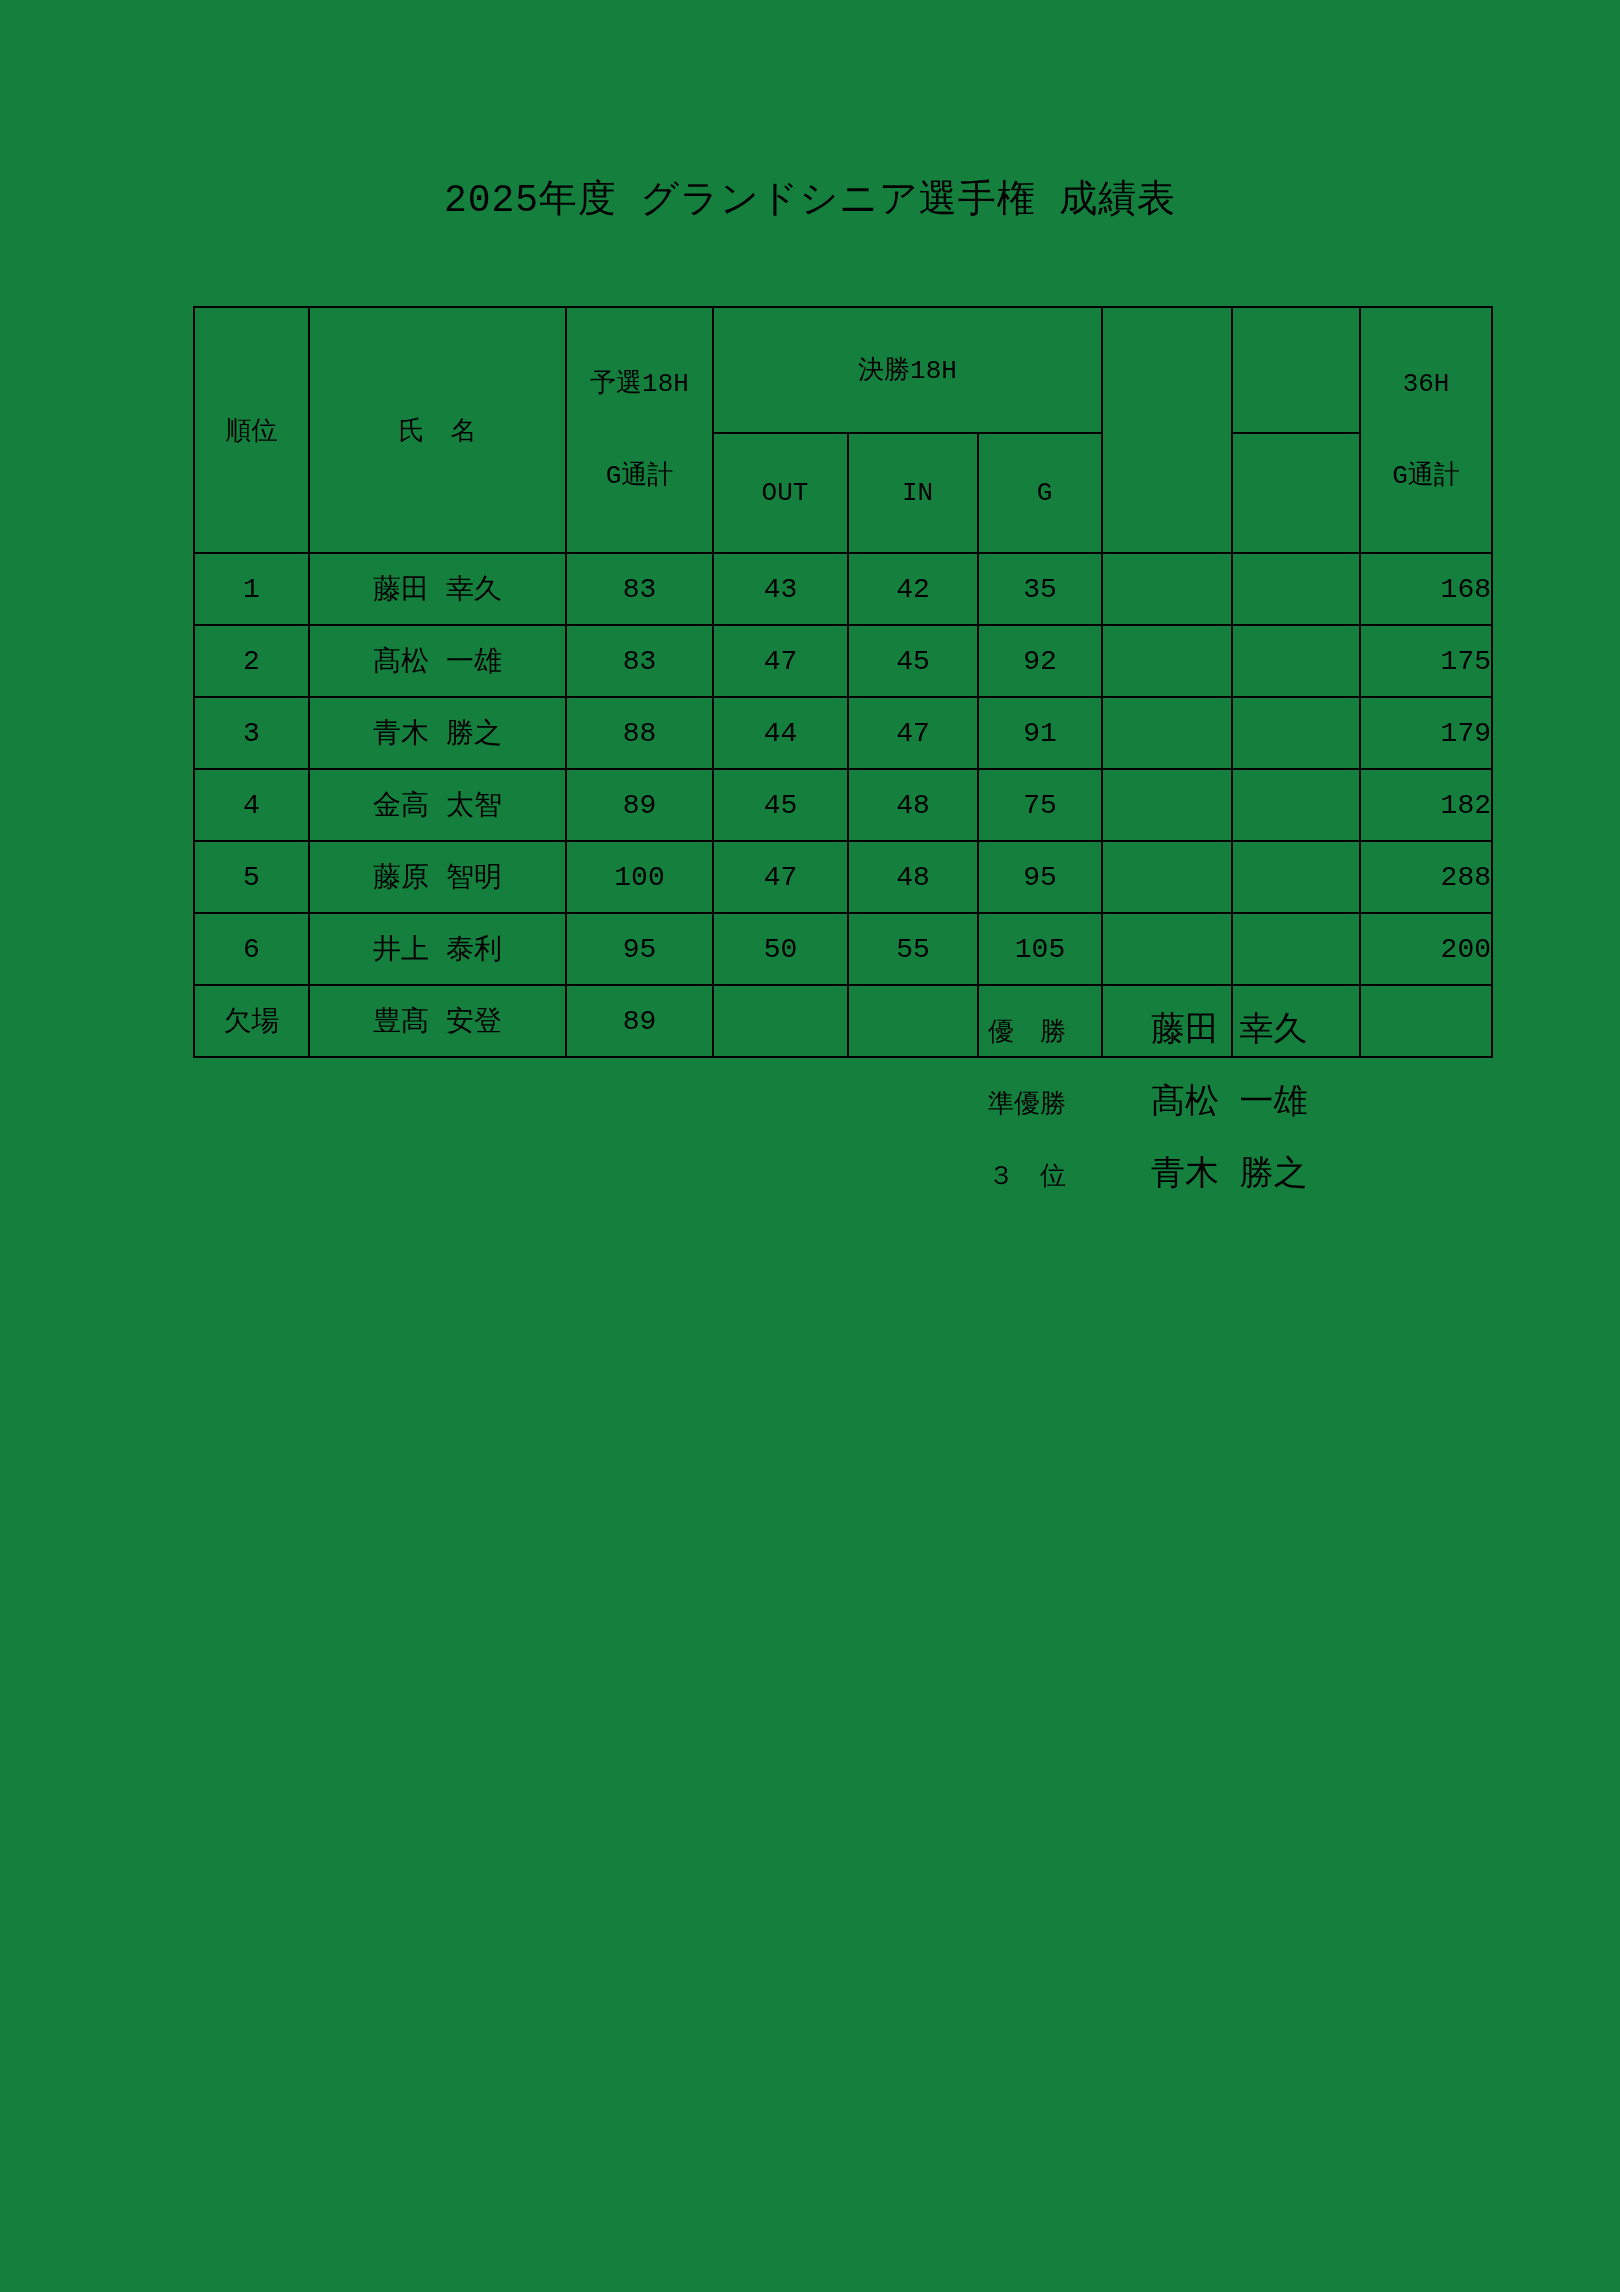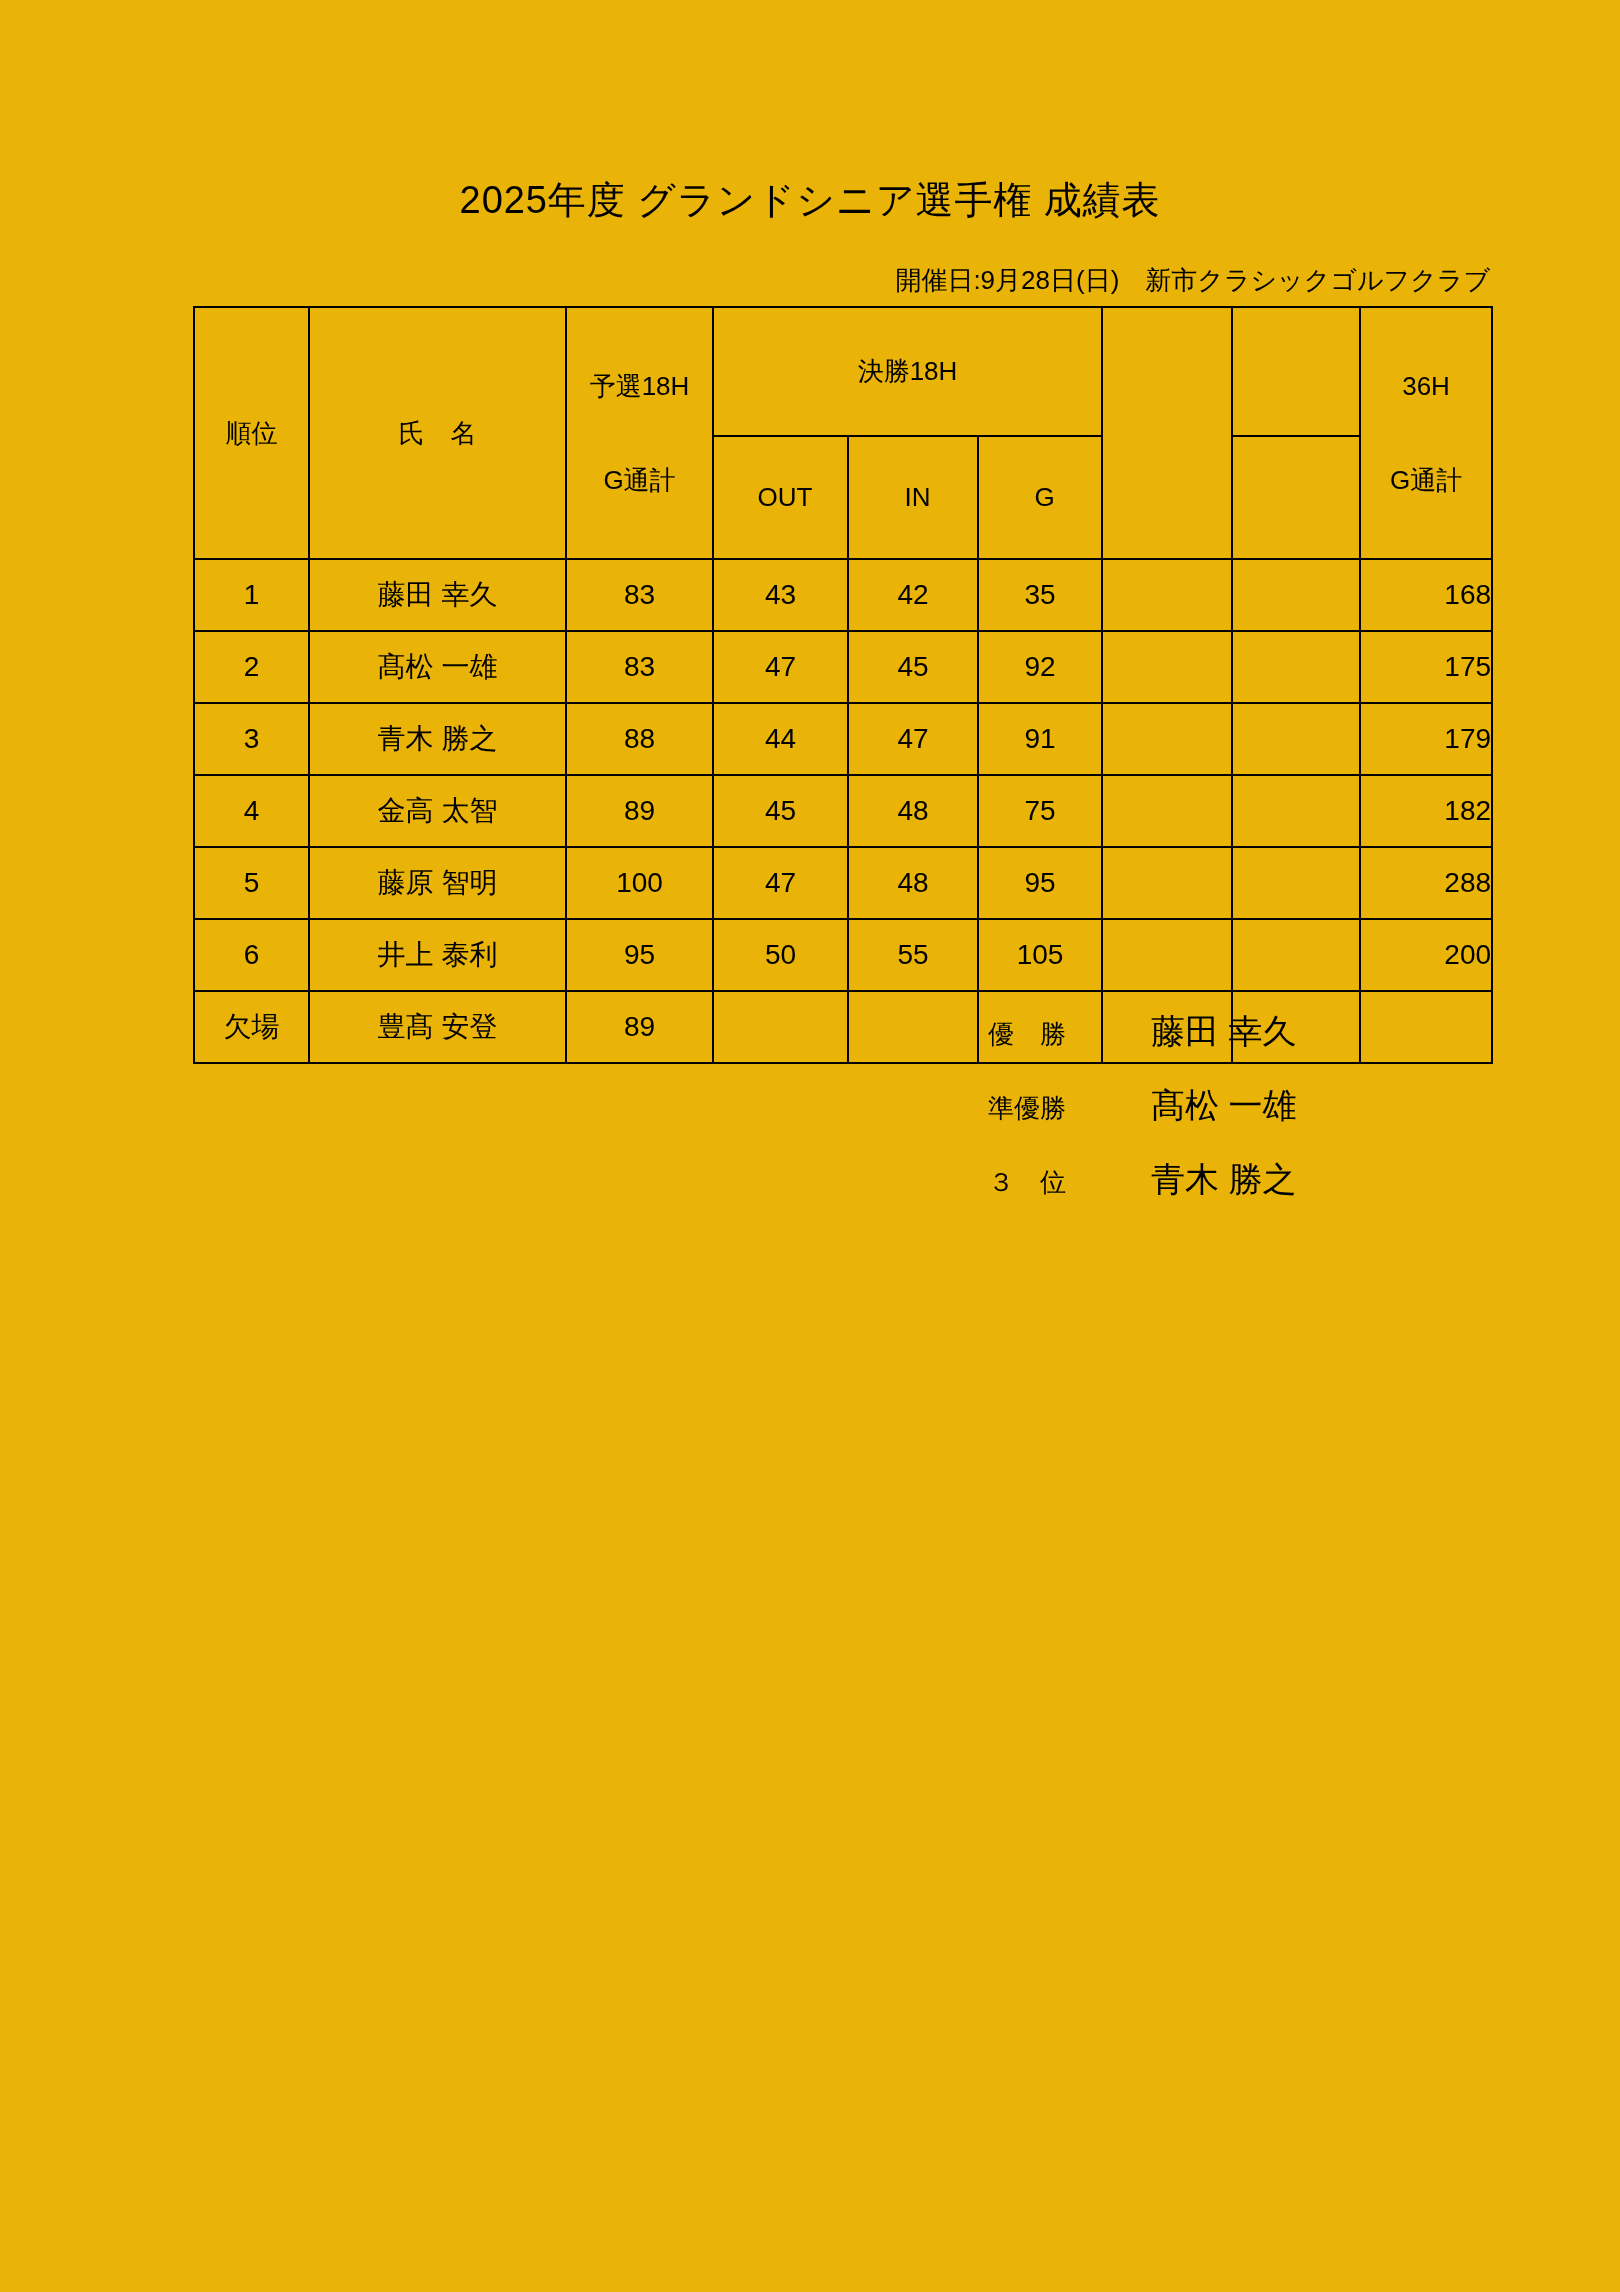"2025年度 グランドシニア選手権 成績表" .page { background: #eab308 -> #15803d; font-family: none -> Liberation Mono, monospace }
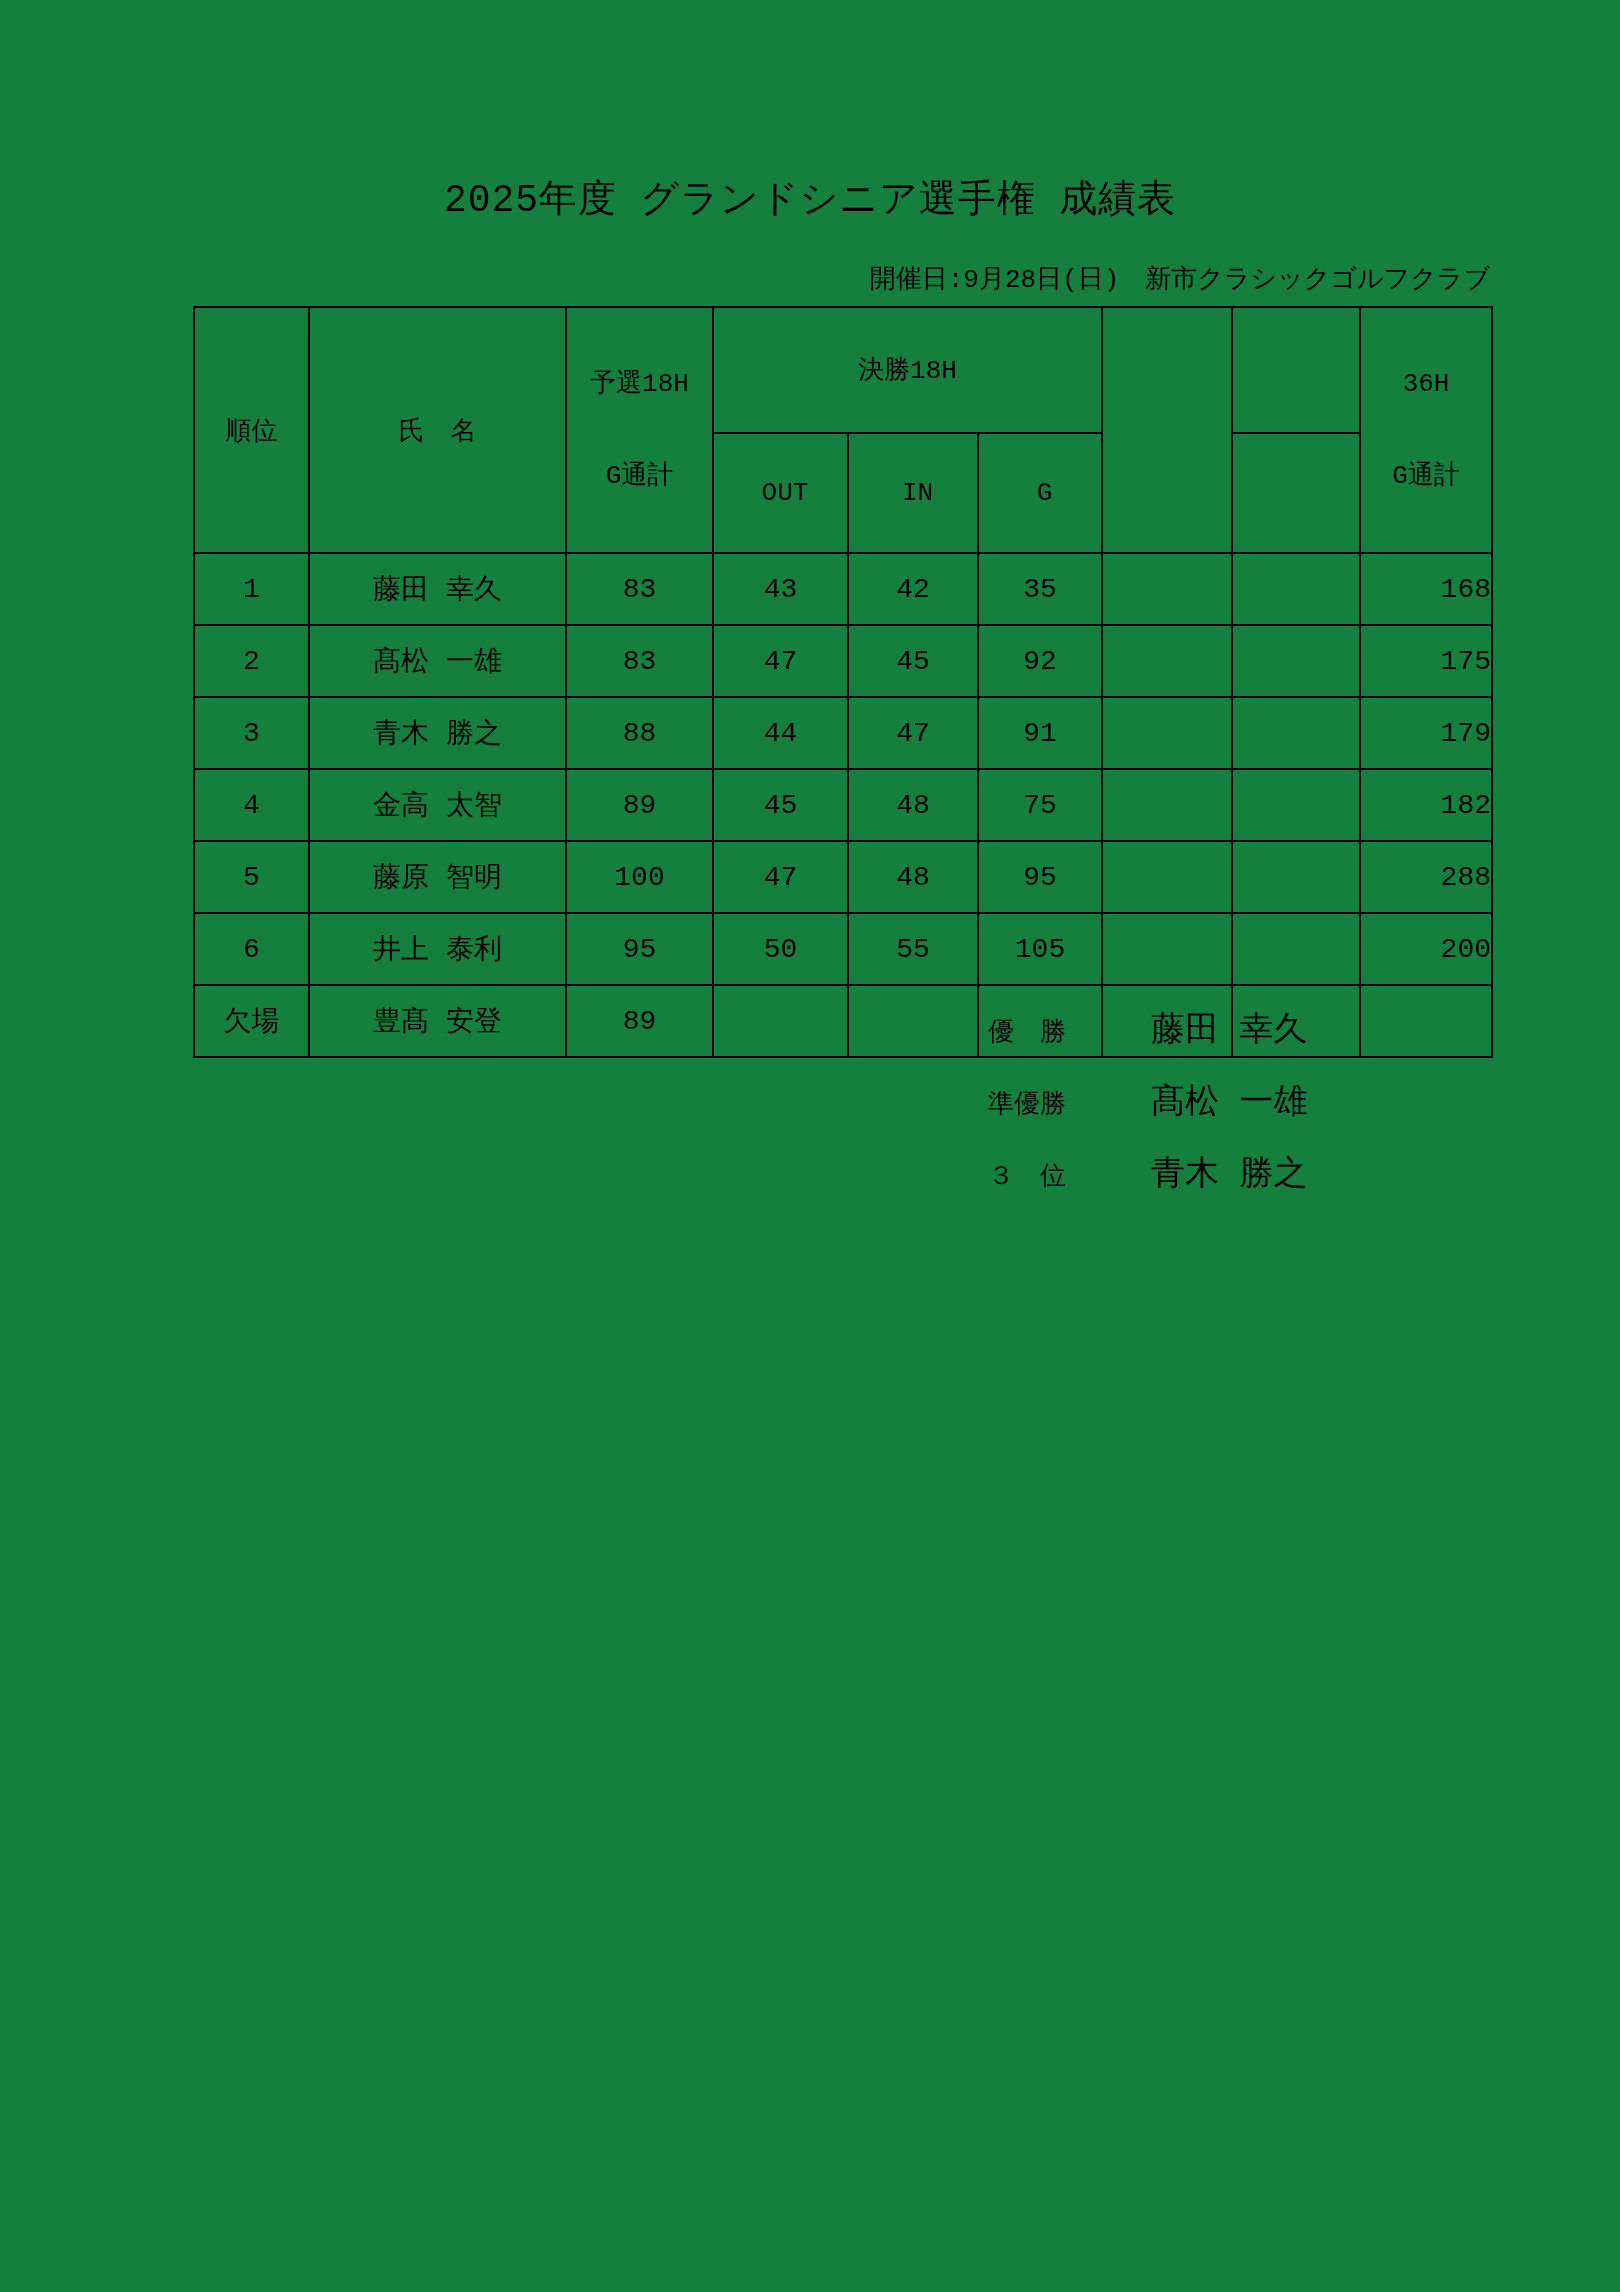"開催日:9月28日(日) 新市クラシックゴルフクラブ" div.event-info { html: <div>開催日:9月28日(日) 新市クラシックゴルフクラブ</div> -> none }
